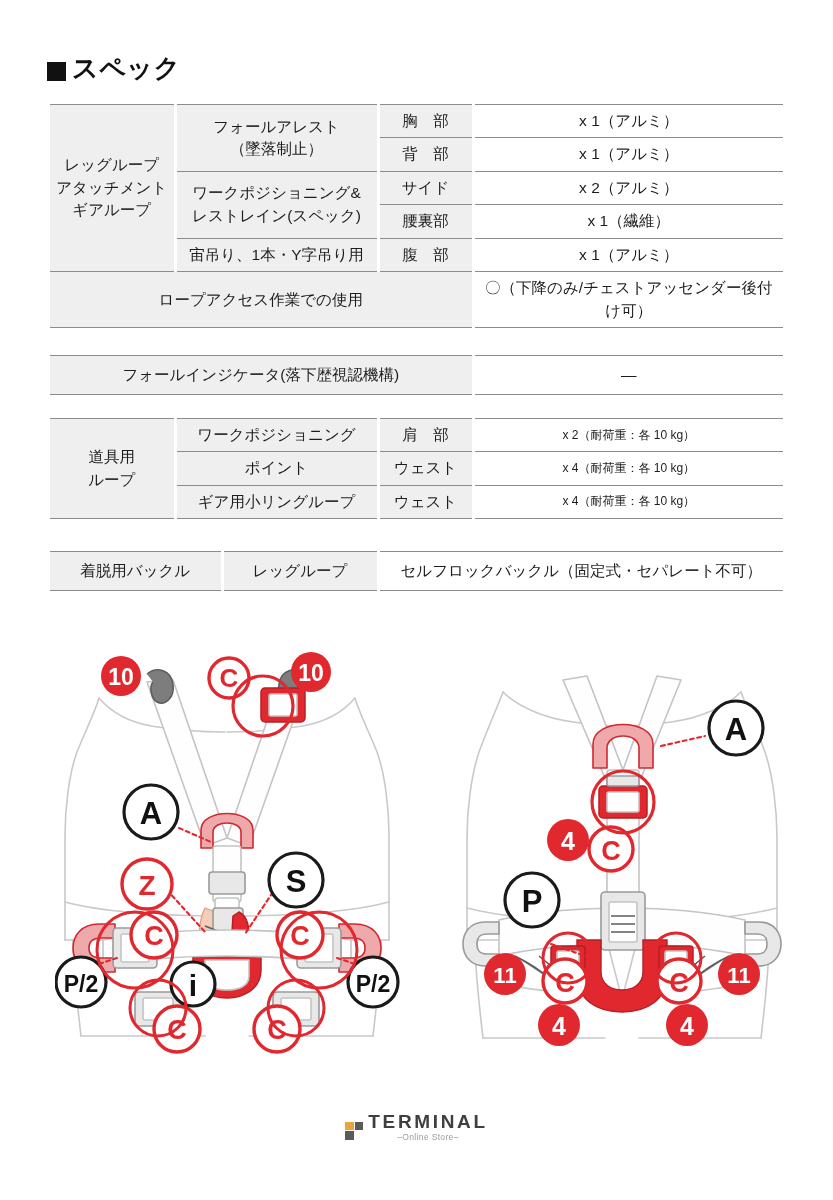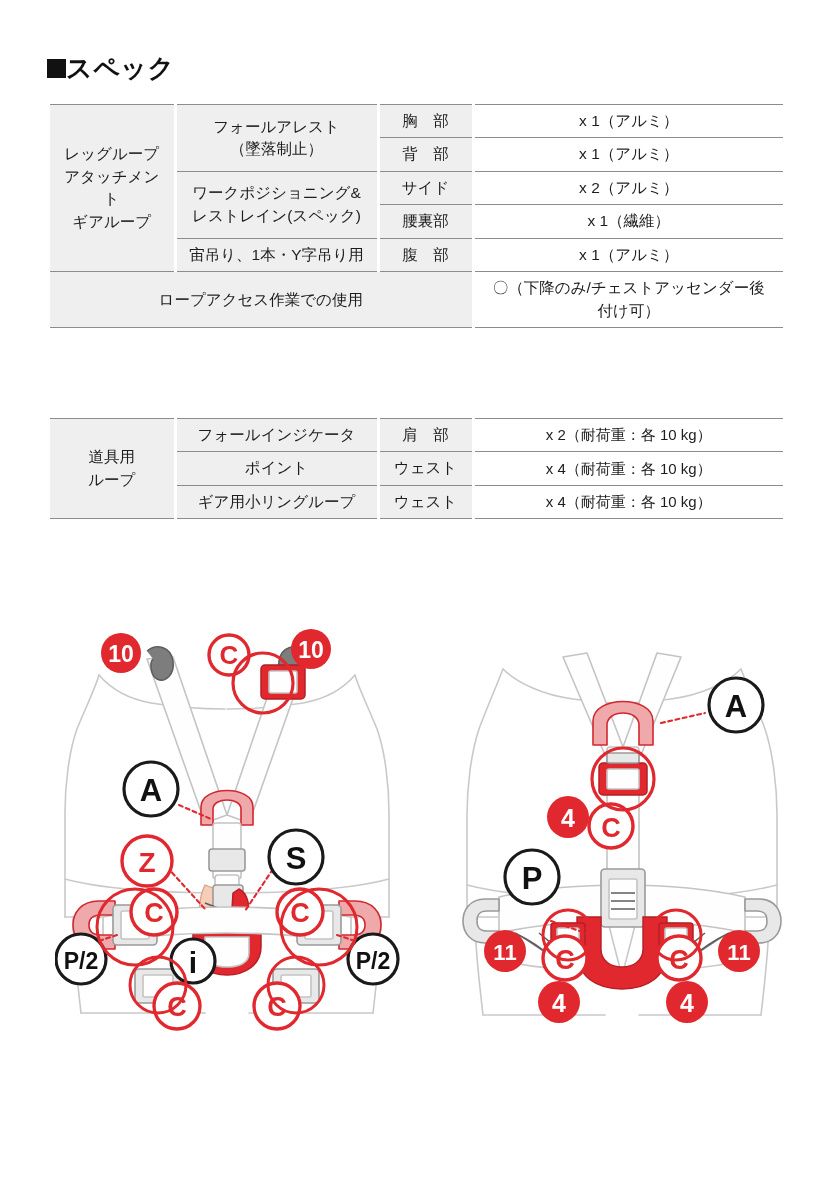"スペック" .heading { align-items: center -> flex-end; gap: none -> 6px }
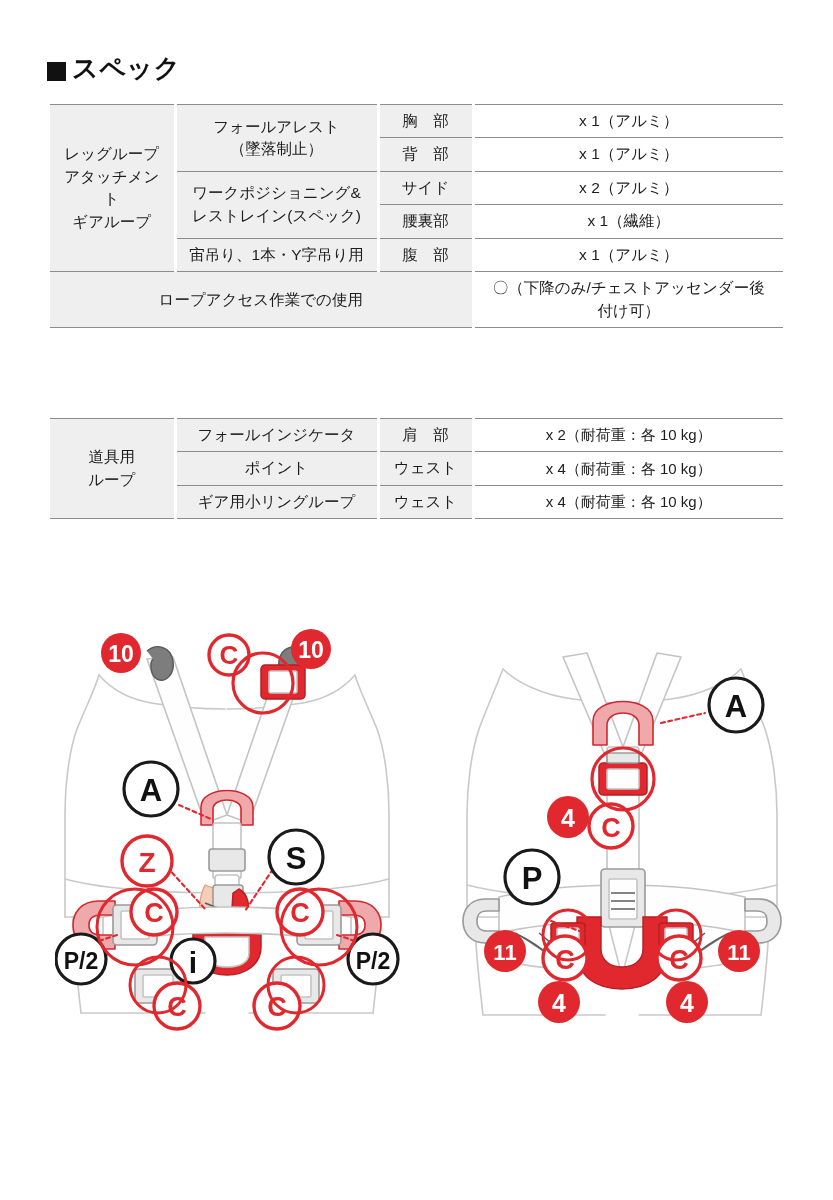"フォールアレスト" .tbl td { padding: 5px 12px -> 5px 4px }
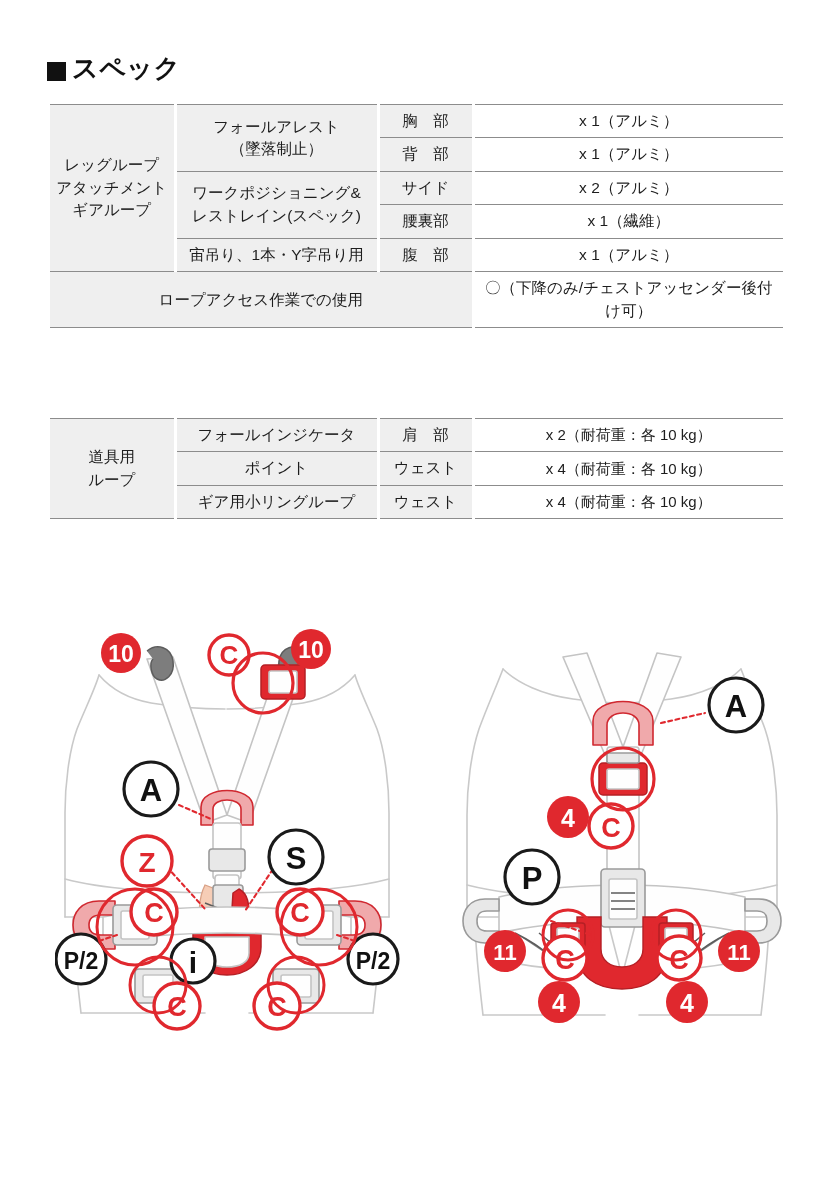"フォールインジケータ(落下歴視認機構)" table.tbl { html: none -> <table> <colgroup> <col> <col> </colgroup> <tbody> <tr> <td>フォールインジケータ(落下歴視認機構)</td> <td>―</td> </tr> </tbody> </table> }
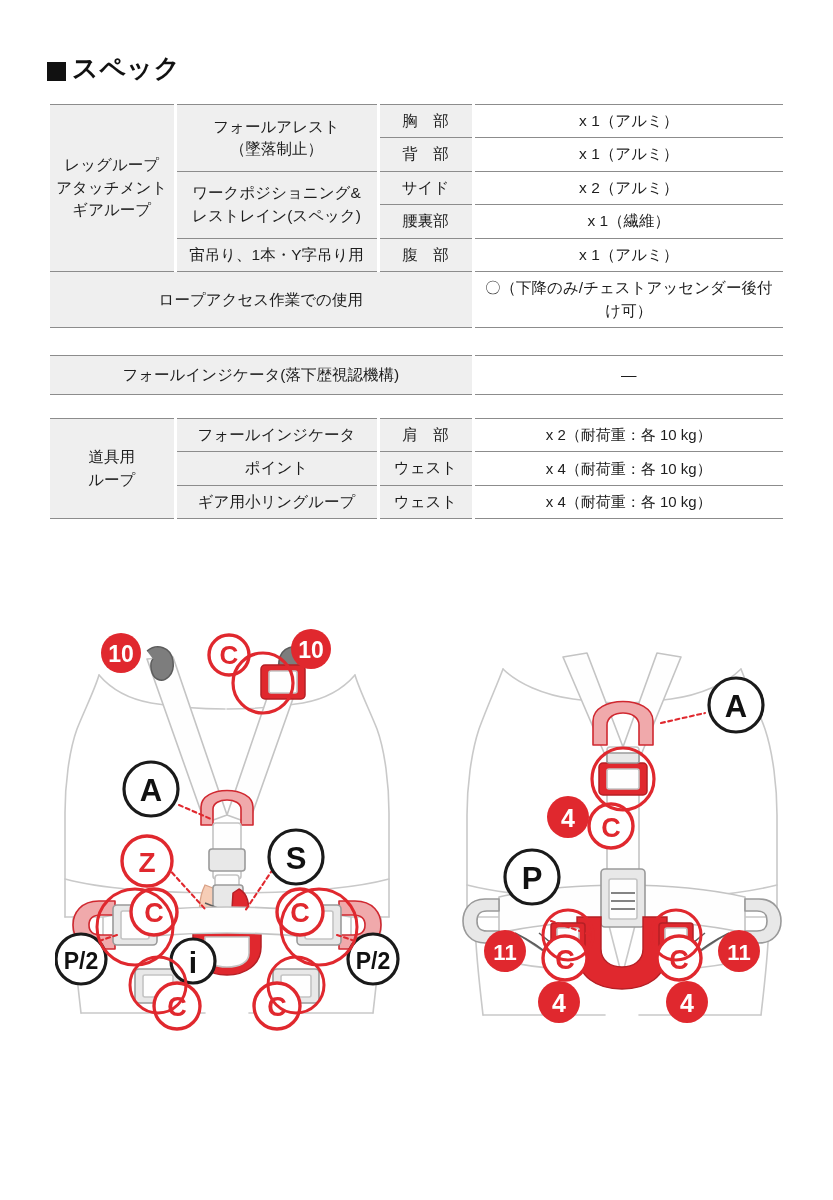"フォールインジケータ" td.hd { text: フォールインジケータ -> ワークポジショニング }
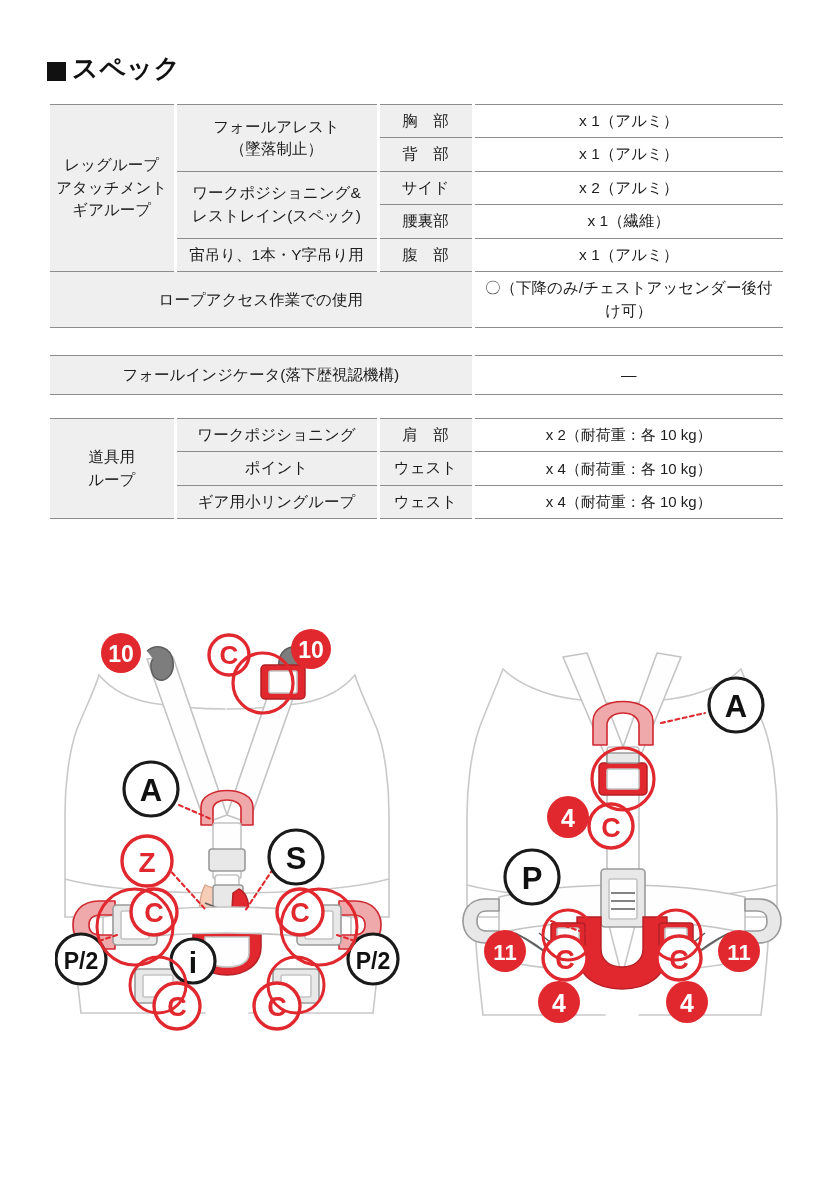"x 2（耐荷重：各 10 kg）" .small { font-size: 15px -> 12px }
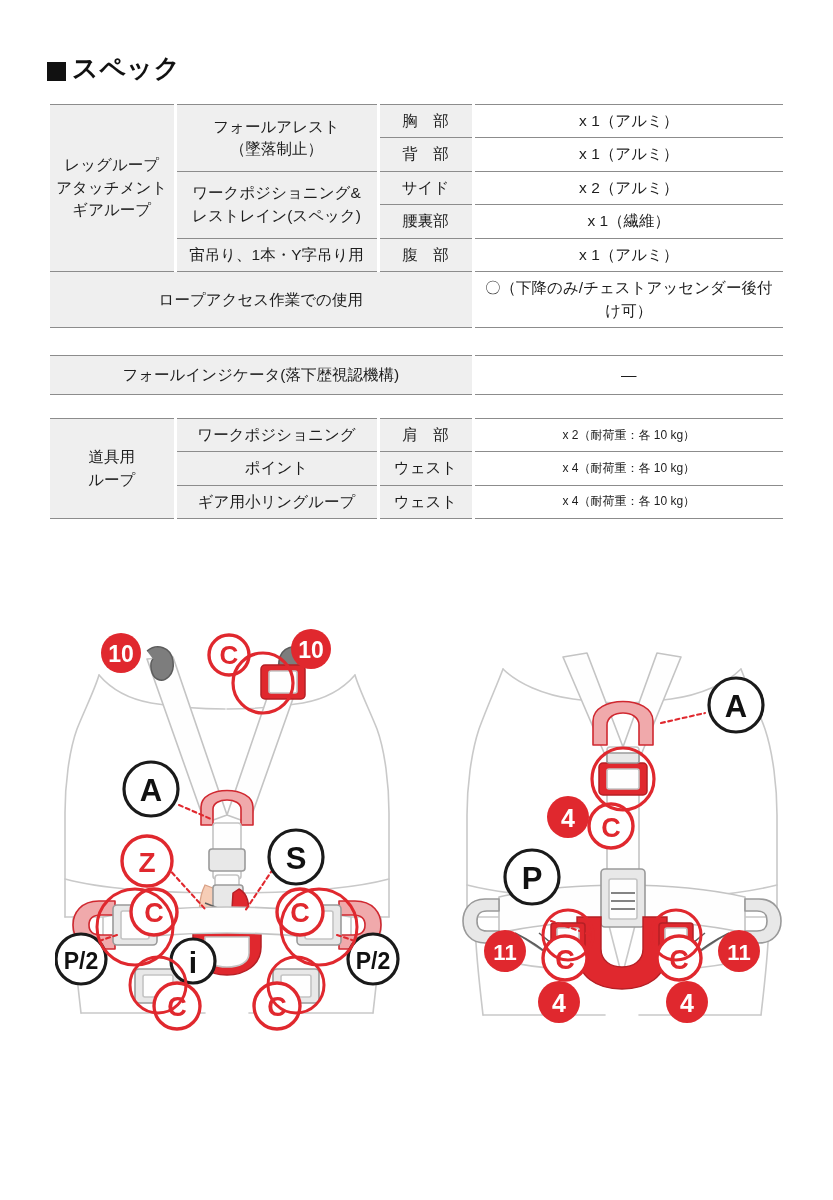"着脱用バックル" table.tbl { html: none -> <table> <colgroup> <col> <col> <col> </colgroup> <tbody> <tr> <td>着脱用バックル</td> <td>レッグループ</td> <td>セルフロックバックル（固定式・セパレート不可）</td> </tr> </tbody> </table> }
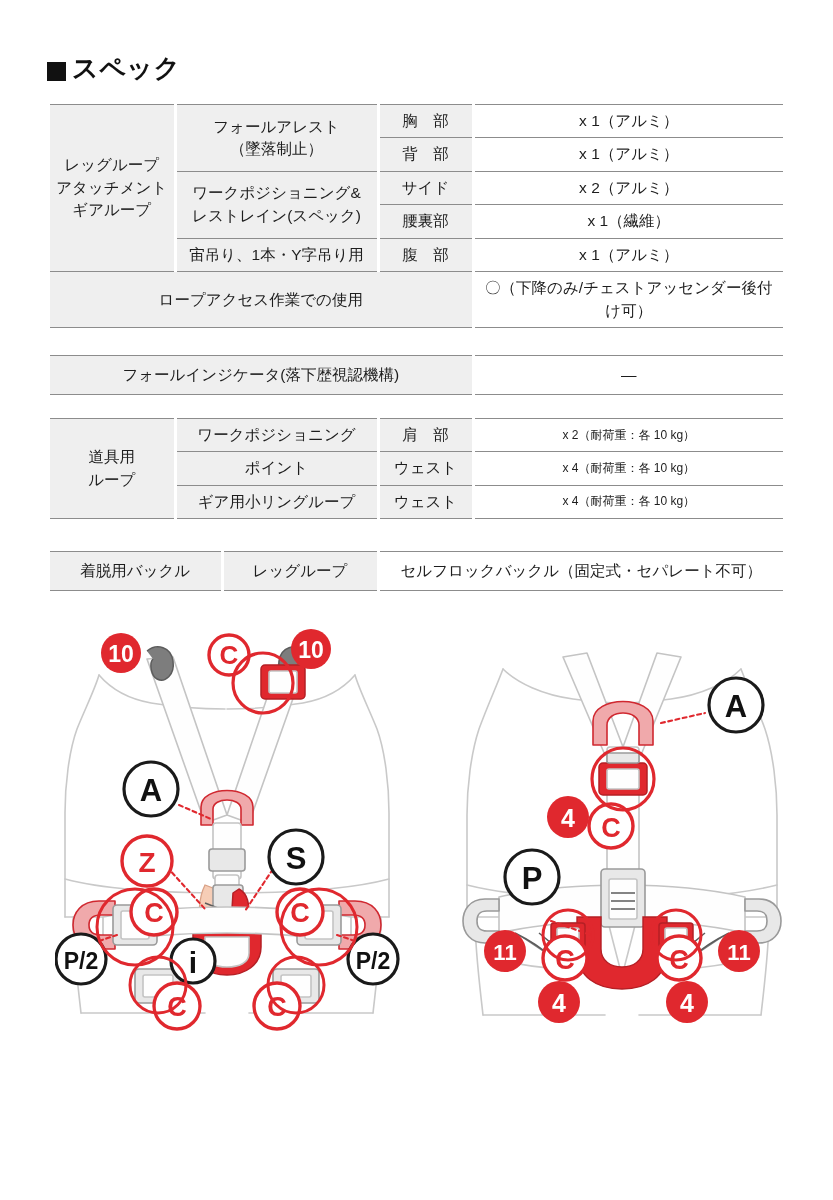"10" .diagram { top: 617px -> 640px }
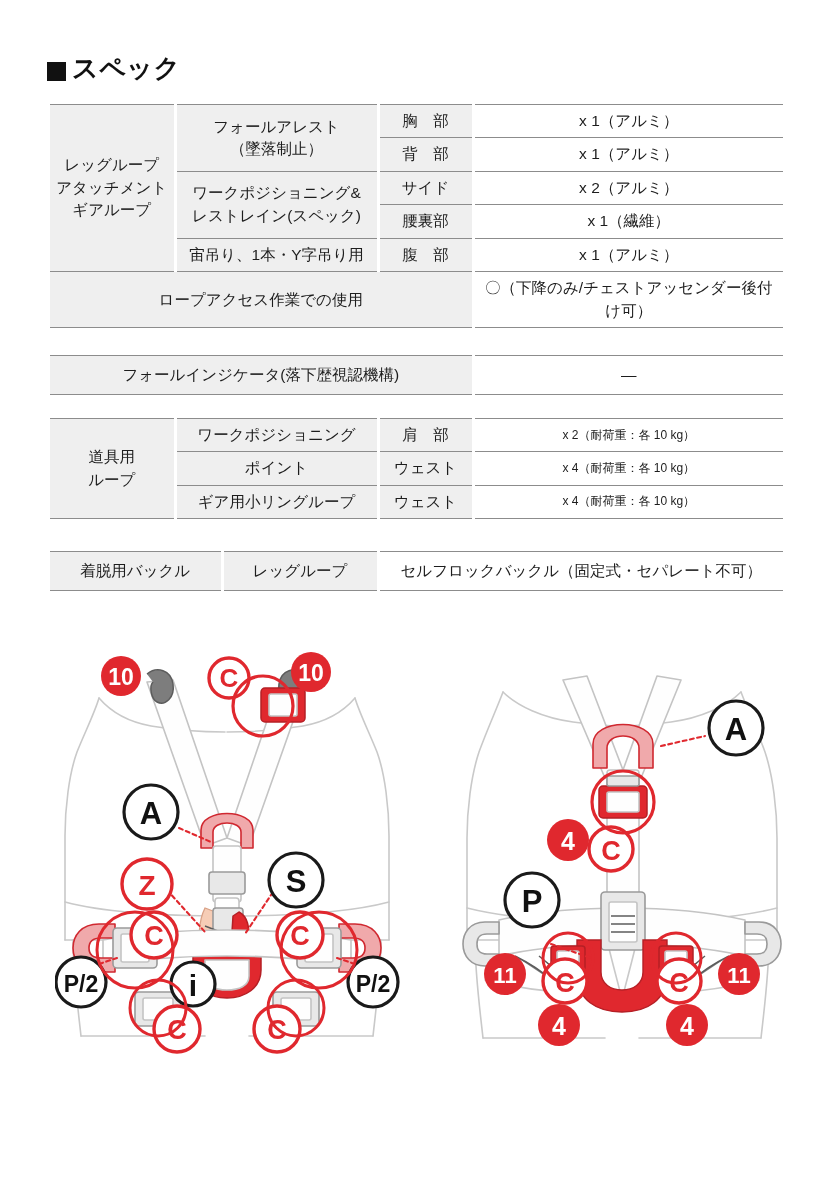"TERMINAL" div.footer { html: none -> <div> <div> <div> <i></i> <i></i> <i></i> <i></i> </div> <div> <span>TERMINAL</span> <span>–Online Store–</span> </div> </div> </div> }
